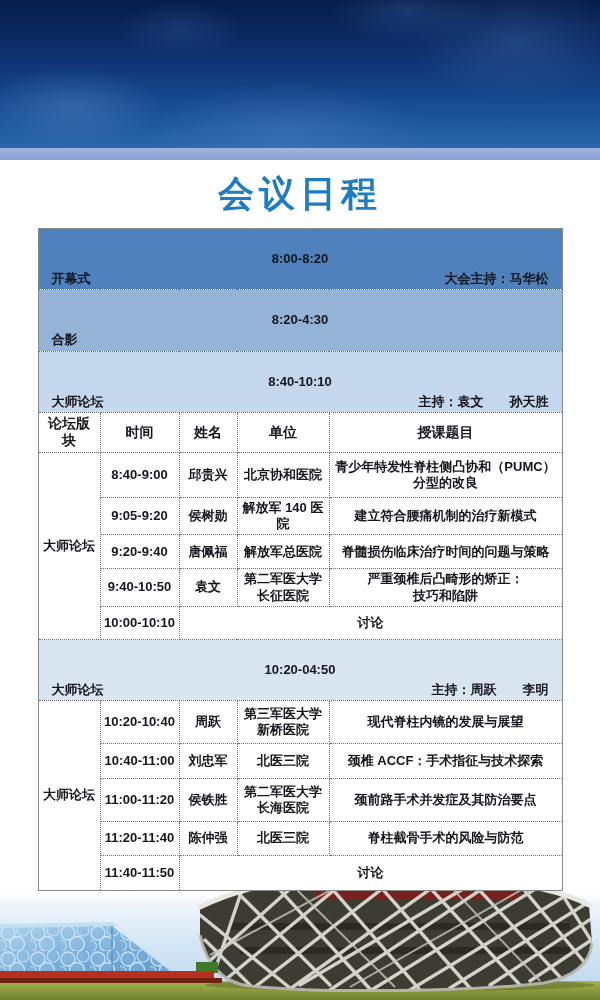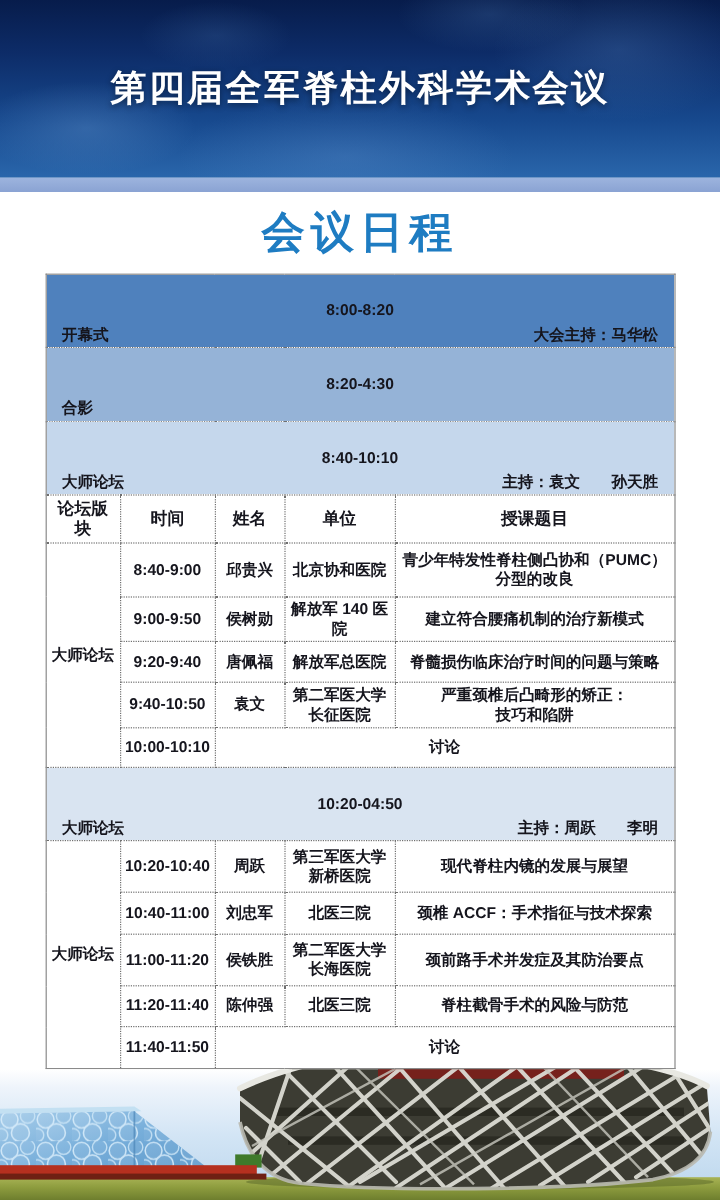"第四届全军脊柱外科学术会议" div.banner-line { html: <div>第四届全军脊柱外科学术会议</div> -> none }
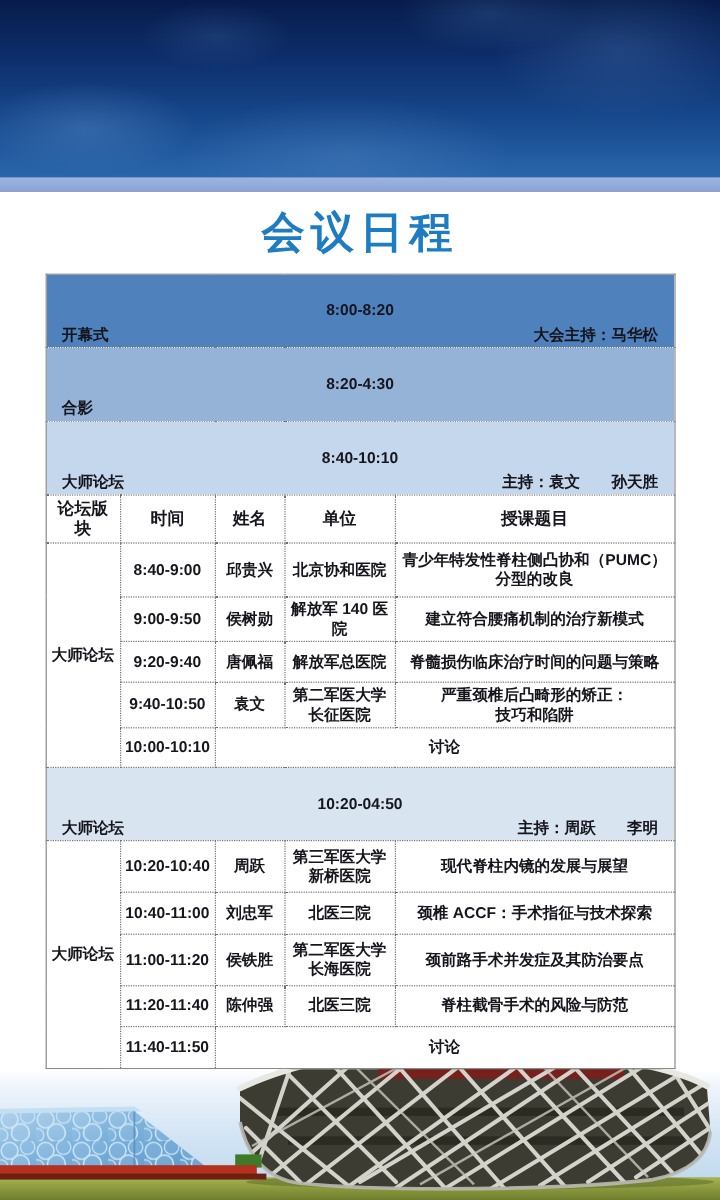"9:00-9:50" td.cell-time { text: 9:00-9:50 -> 9:05-9:20 }
